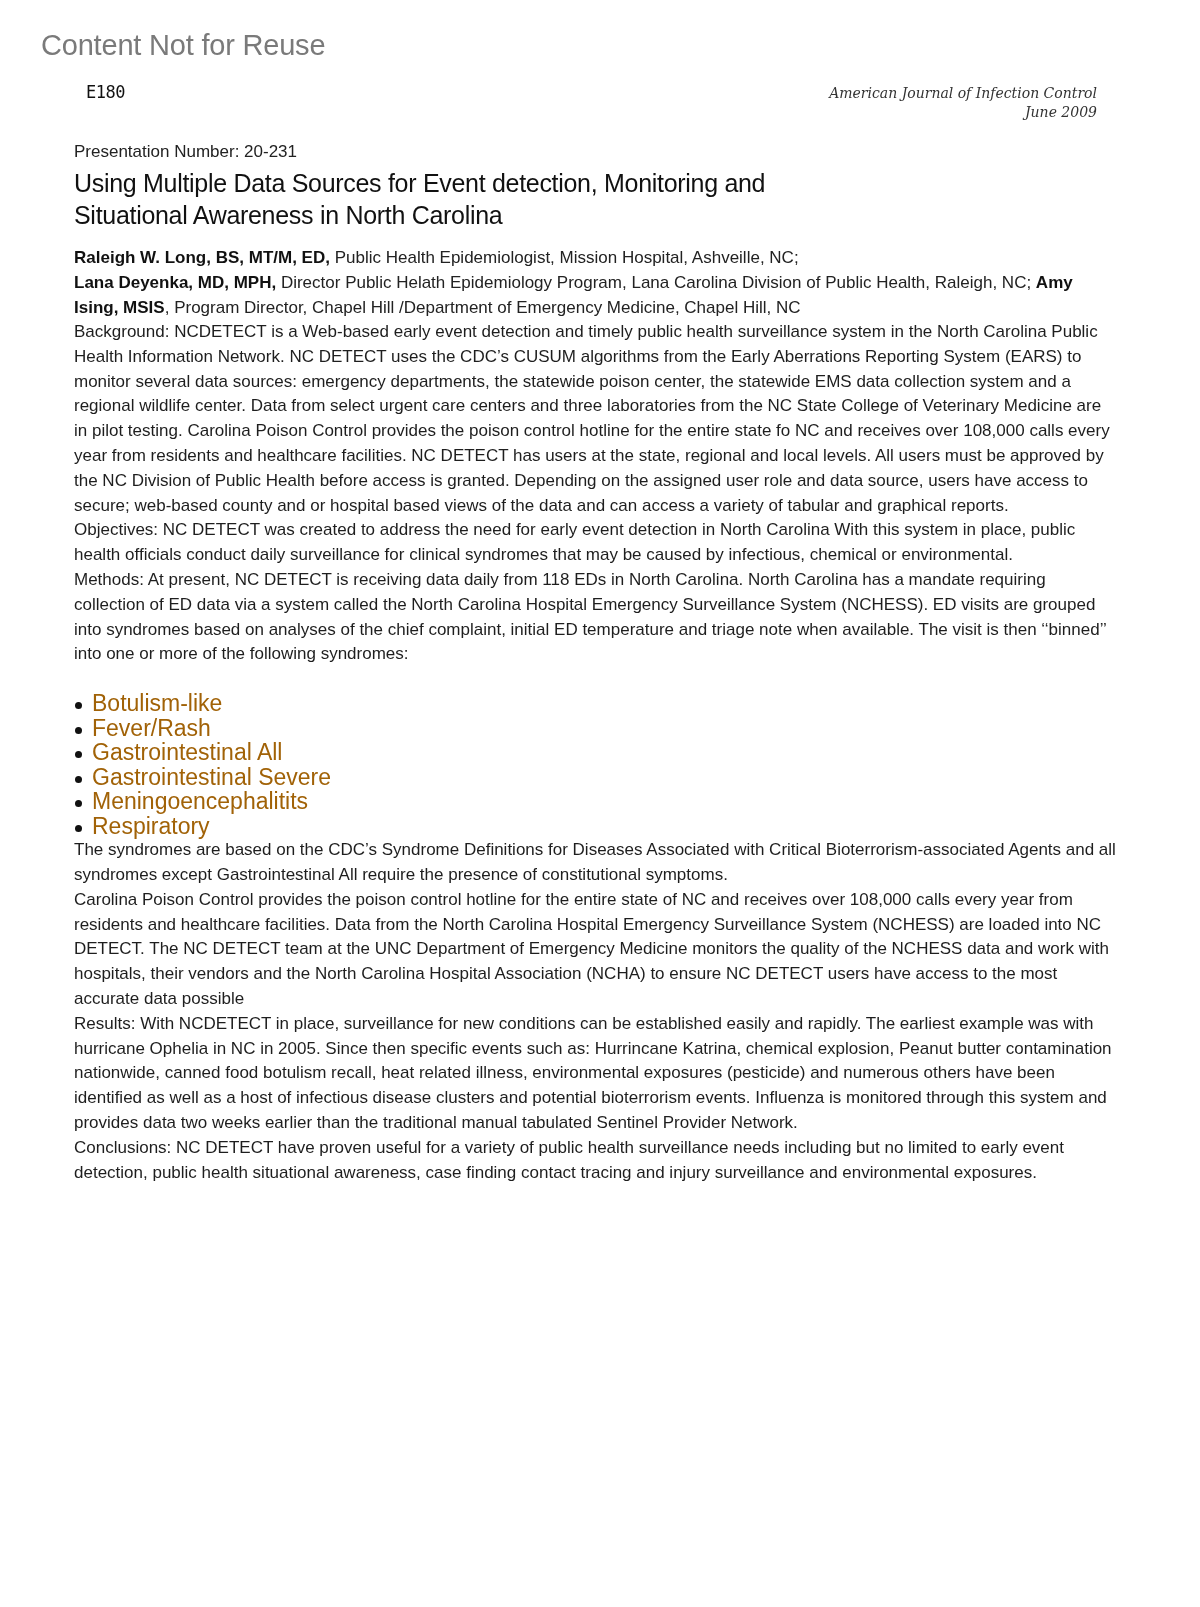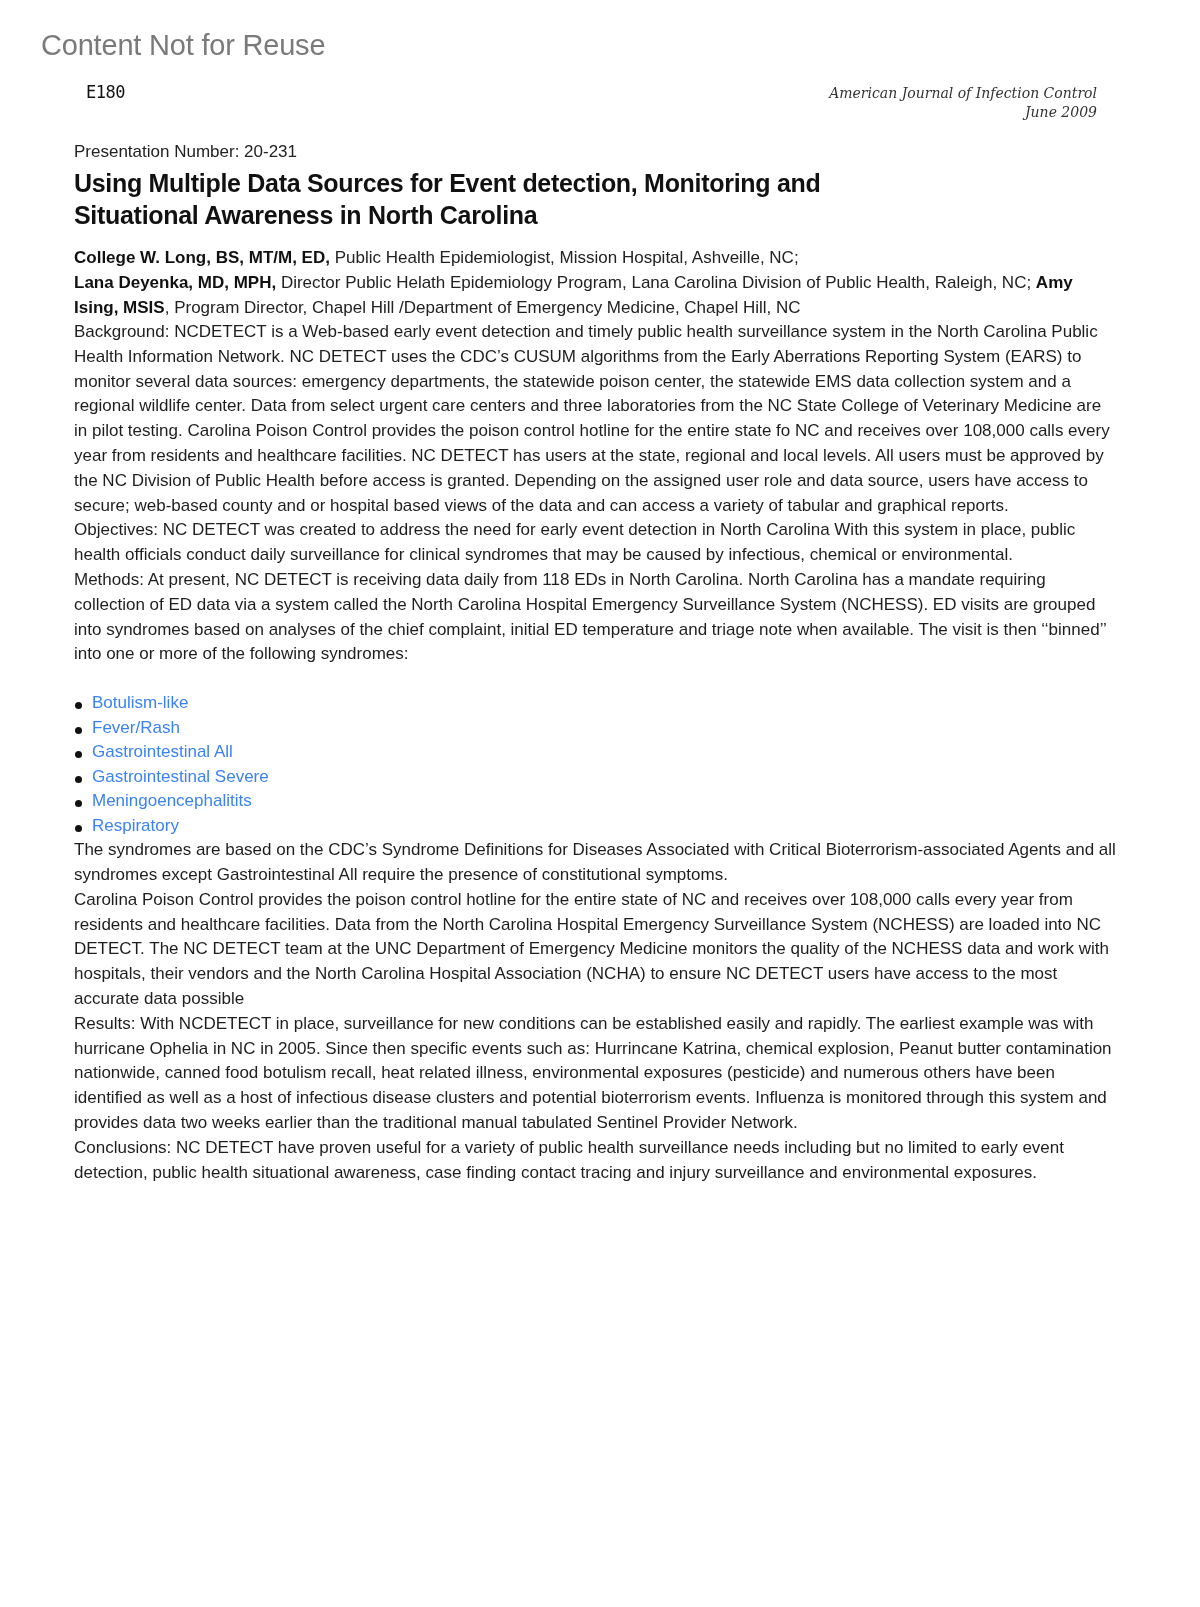"Using Multiple Data Sources for" .title { font-weight: bold -> normal }
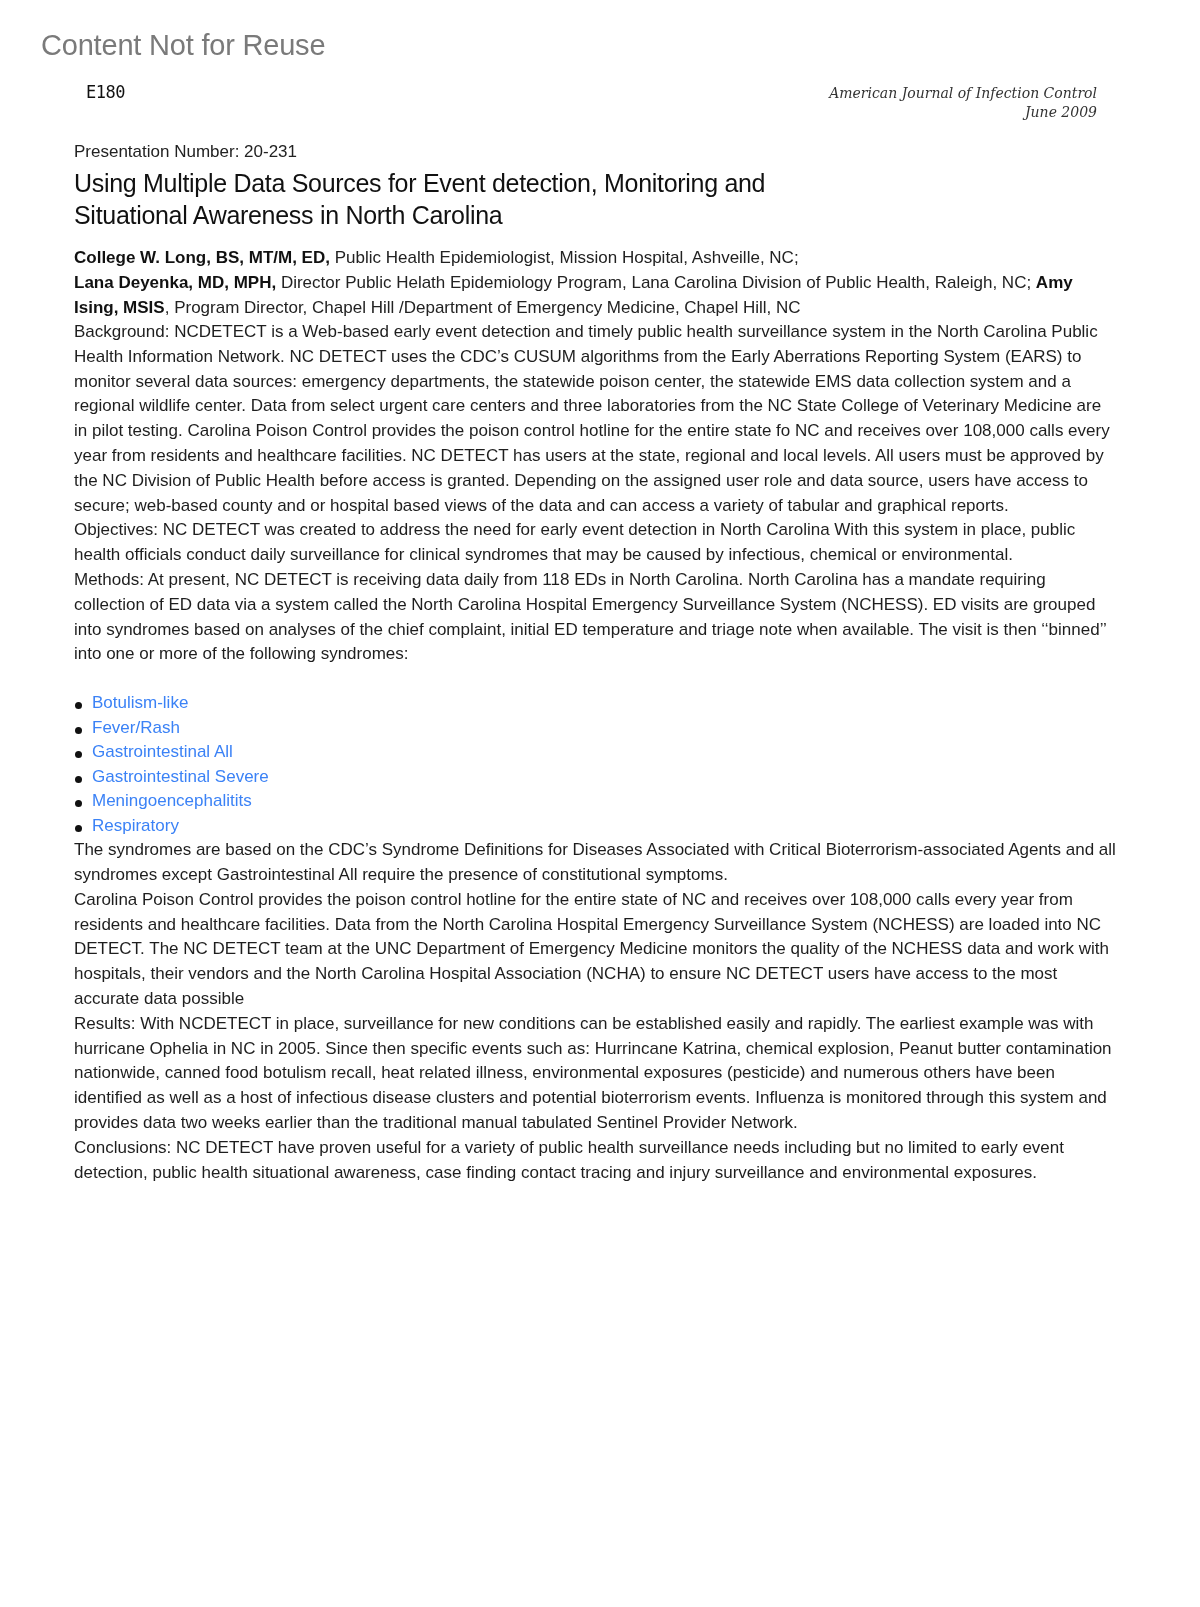"College W. Long, BS, MT/M," b { text: College -> Raleigh }
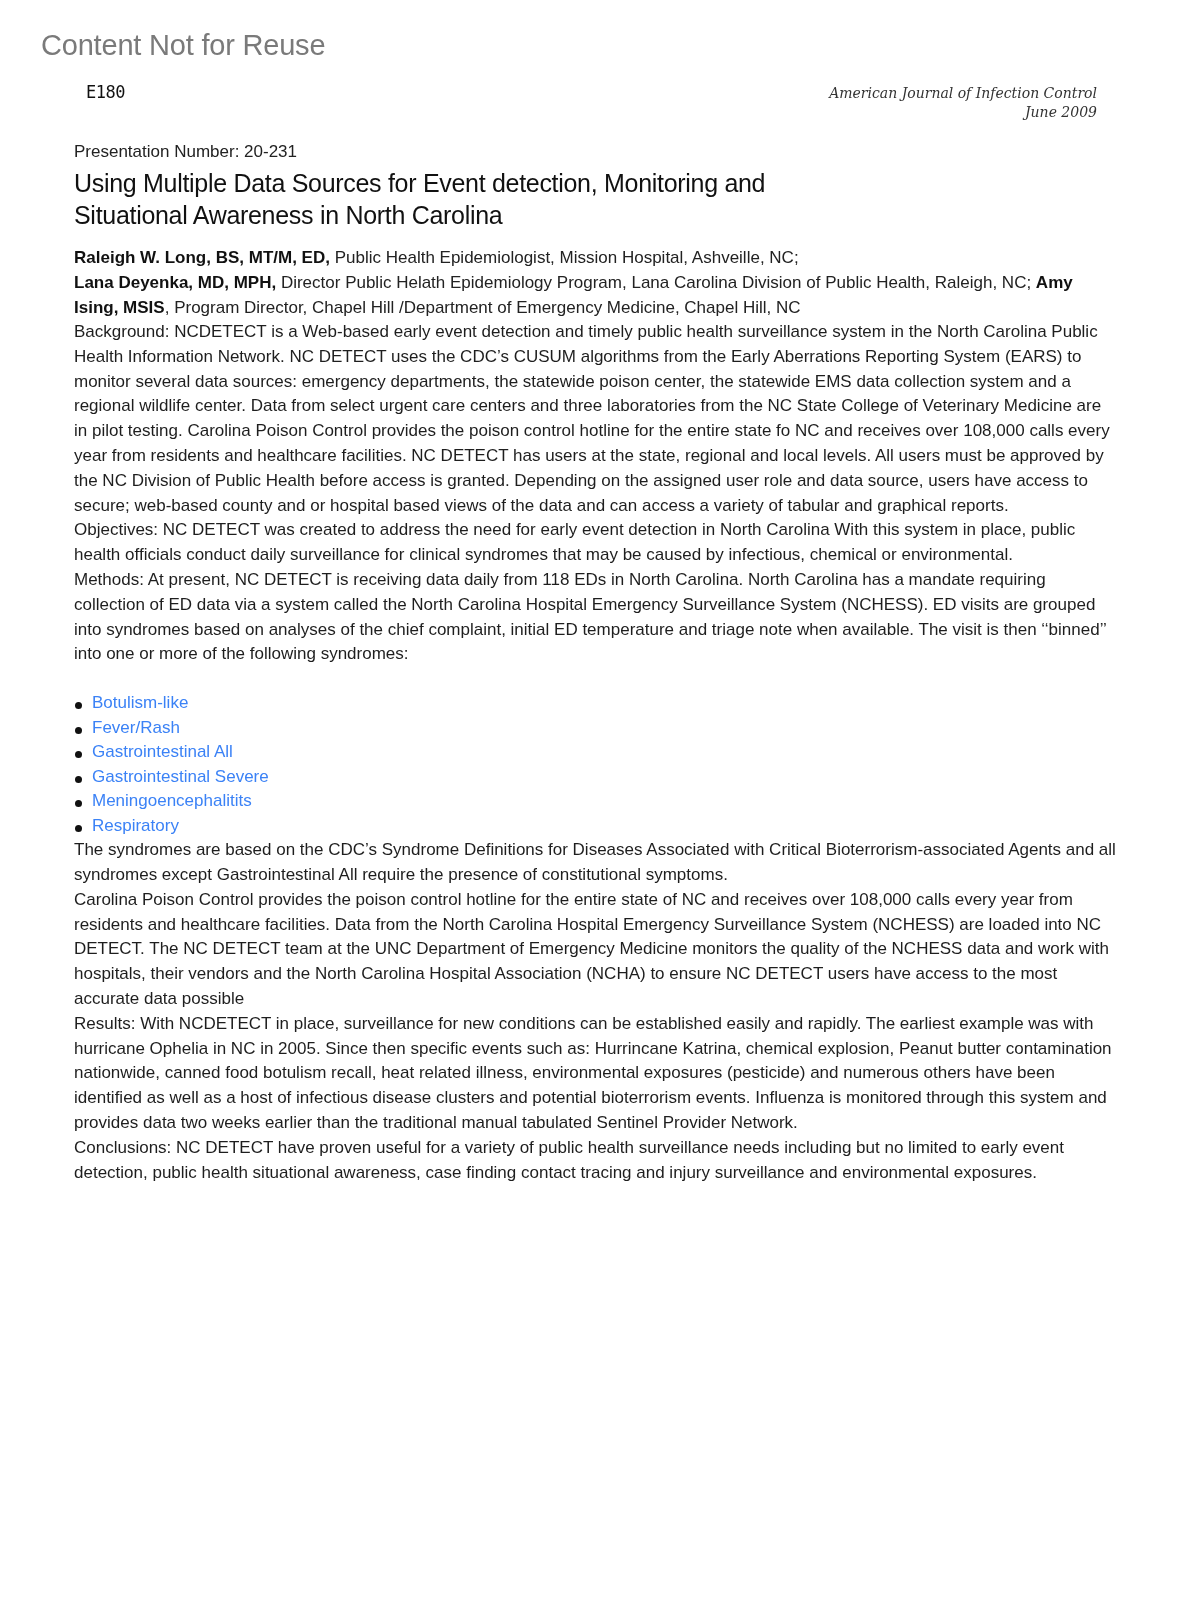"Botulism-like" ul.syndromes li { color: #3b82f6 -> #a16207; font-size: 17px -> 23px }
